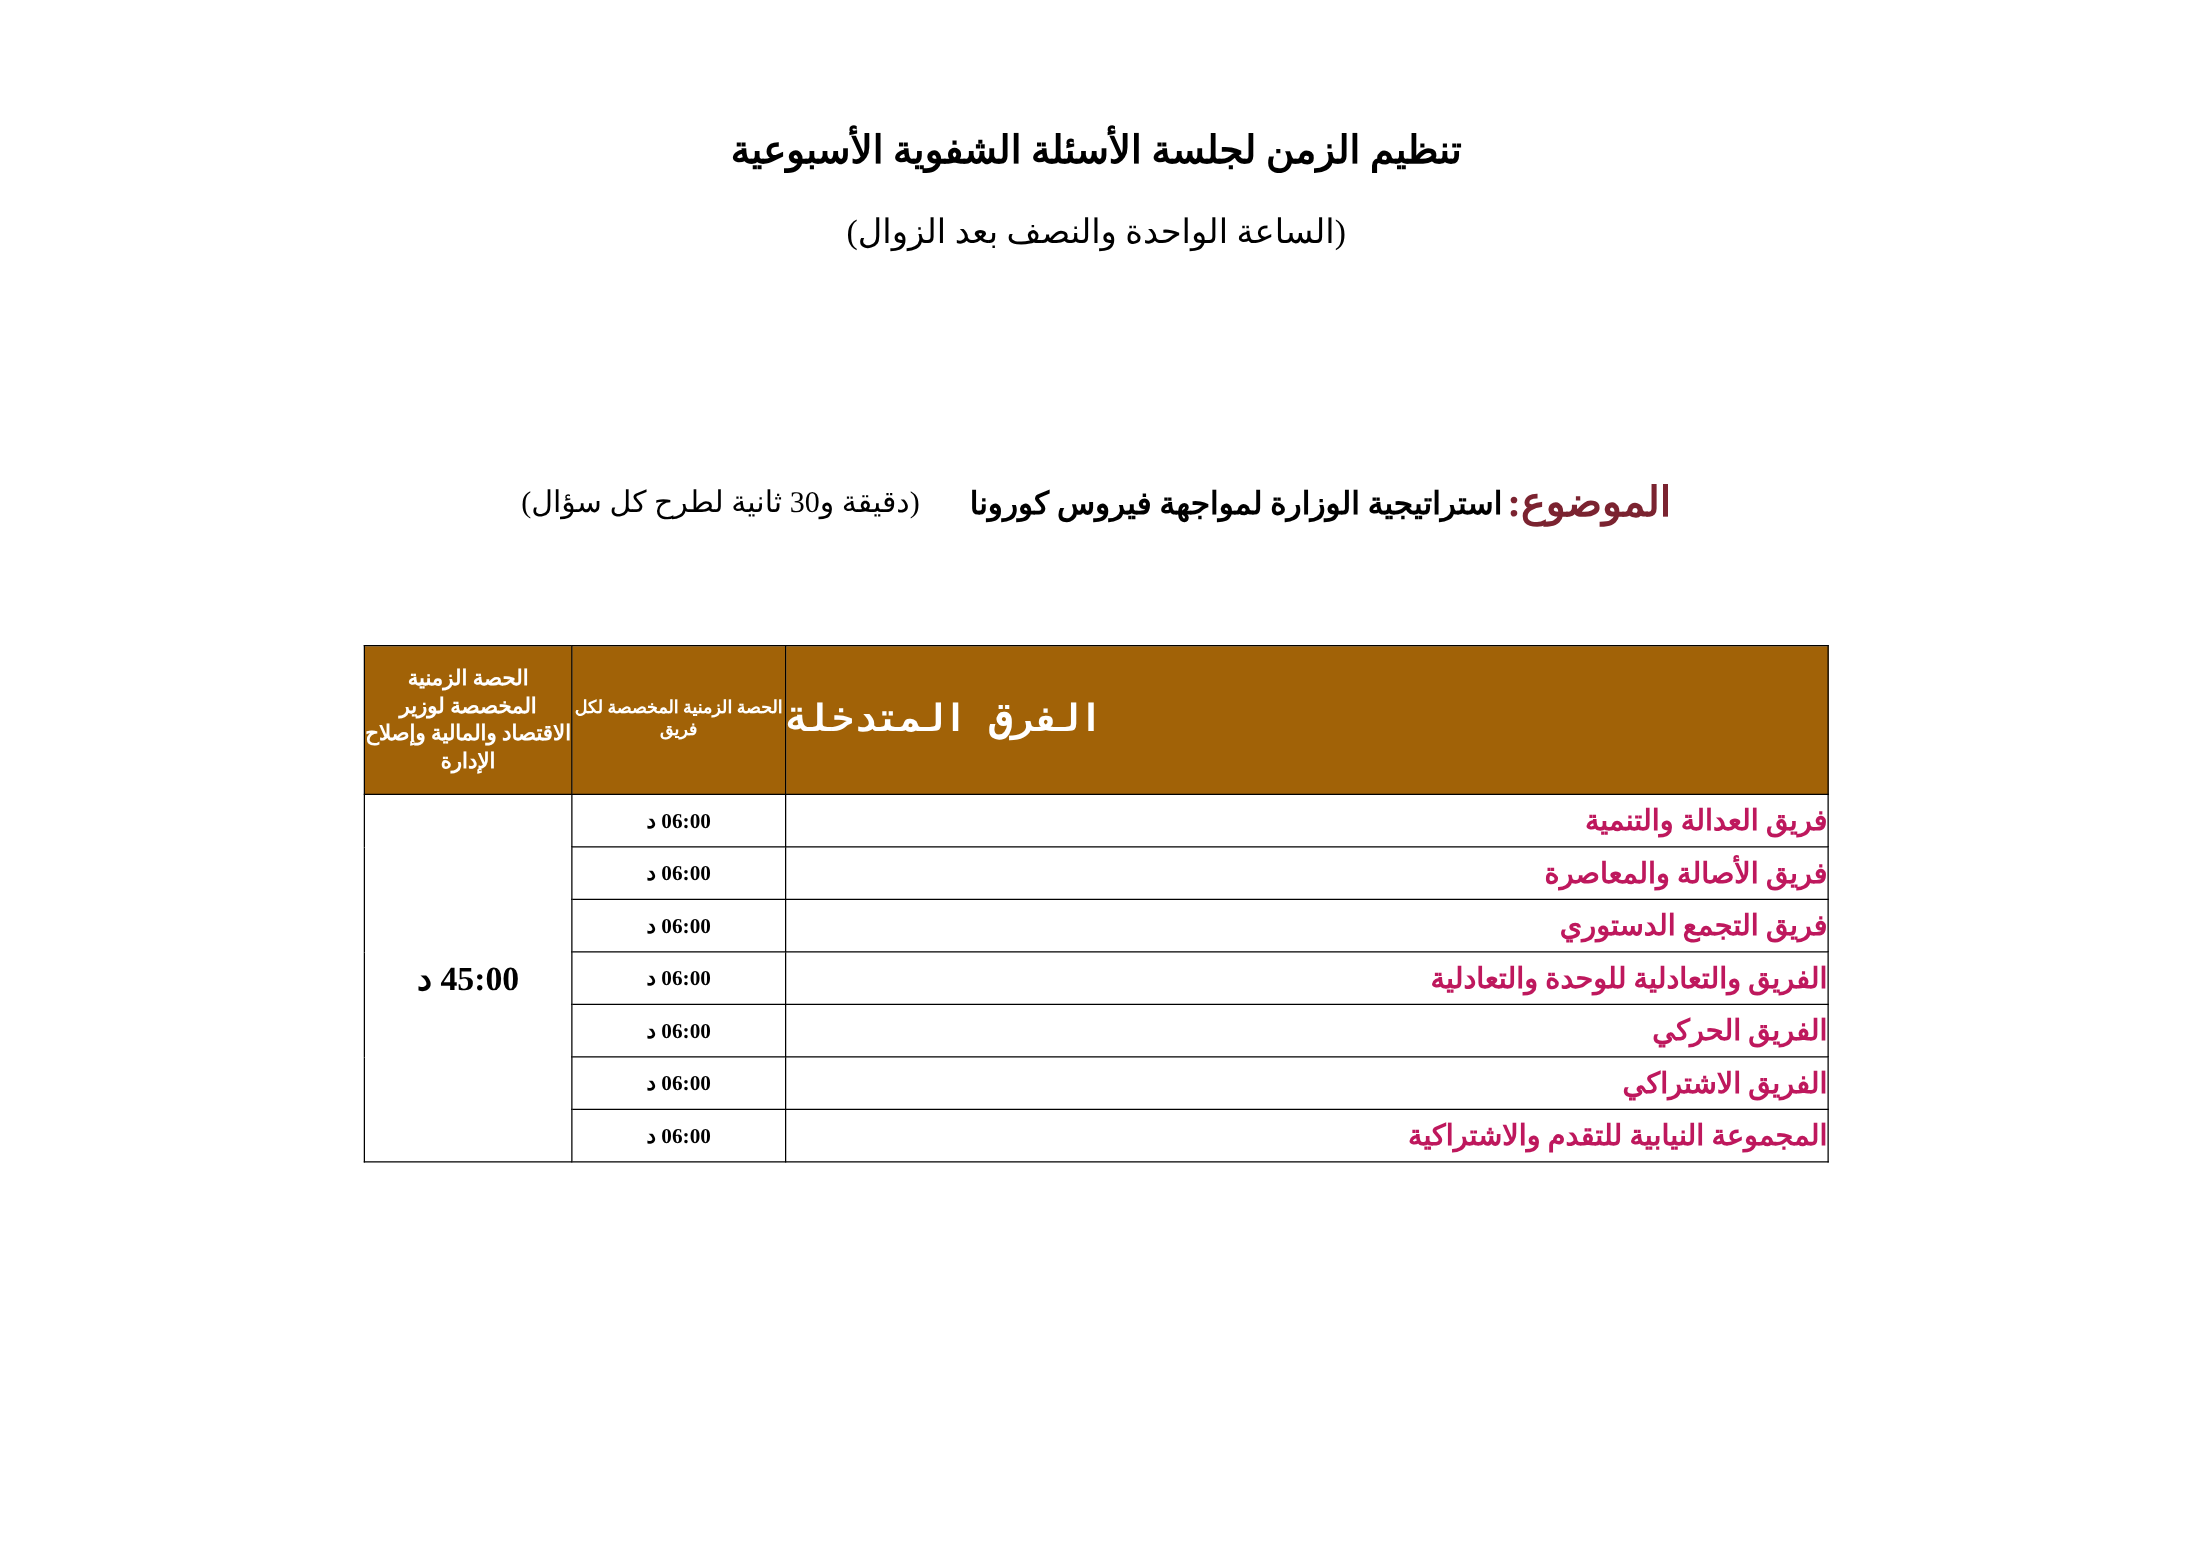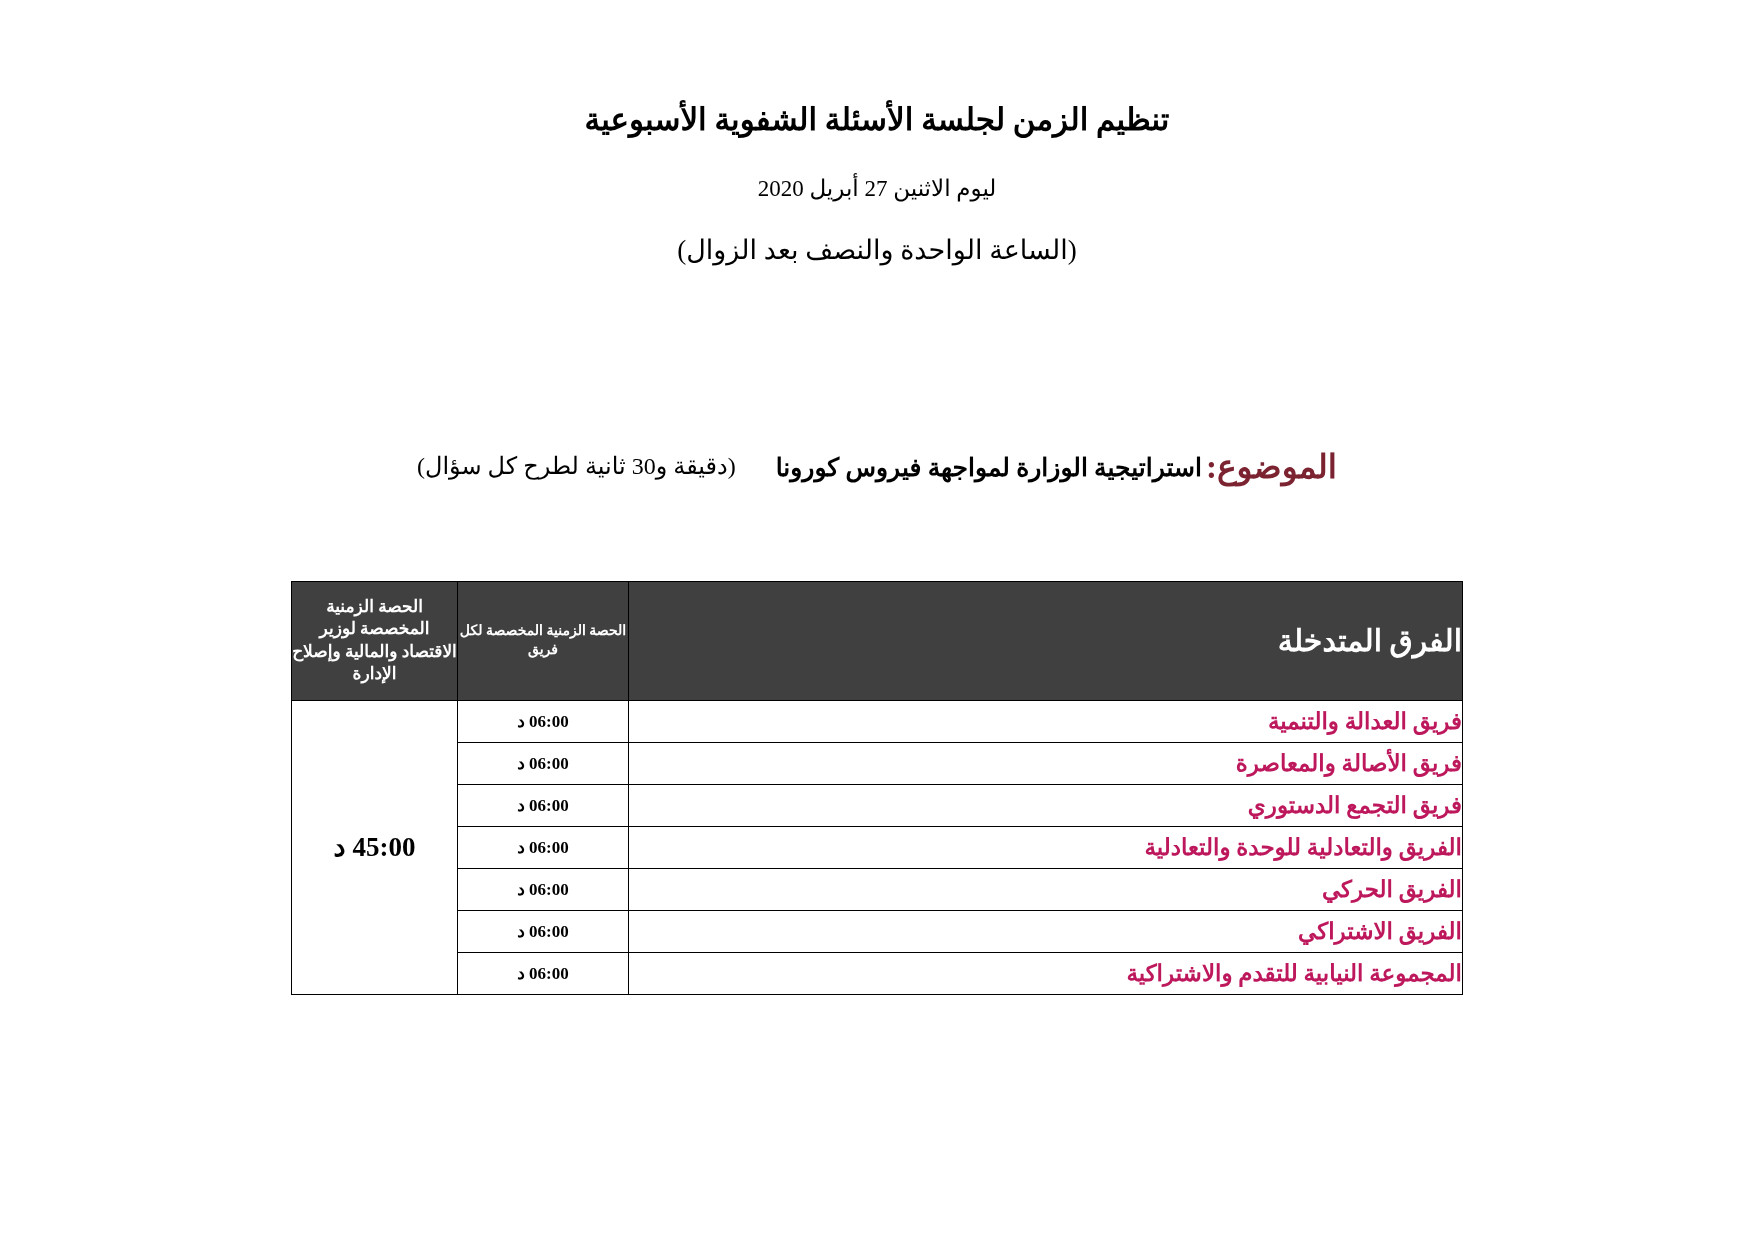"ليوم الاثنين 27 أبريل 2020" div.doc-subtitle { html: <div>ليوم الاثنين 27 أبريل 2020</div> -> none }
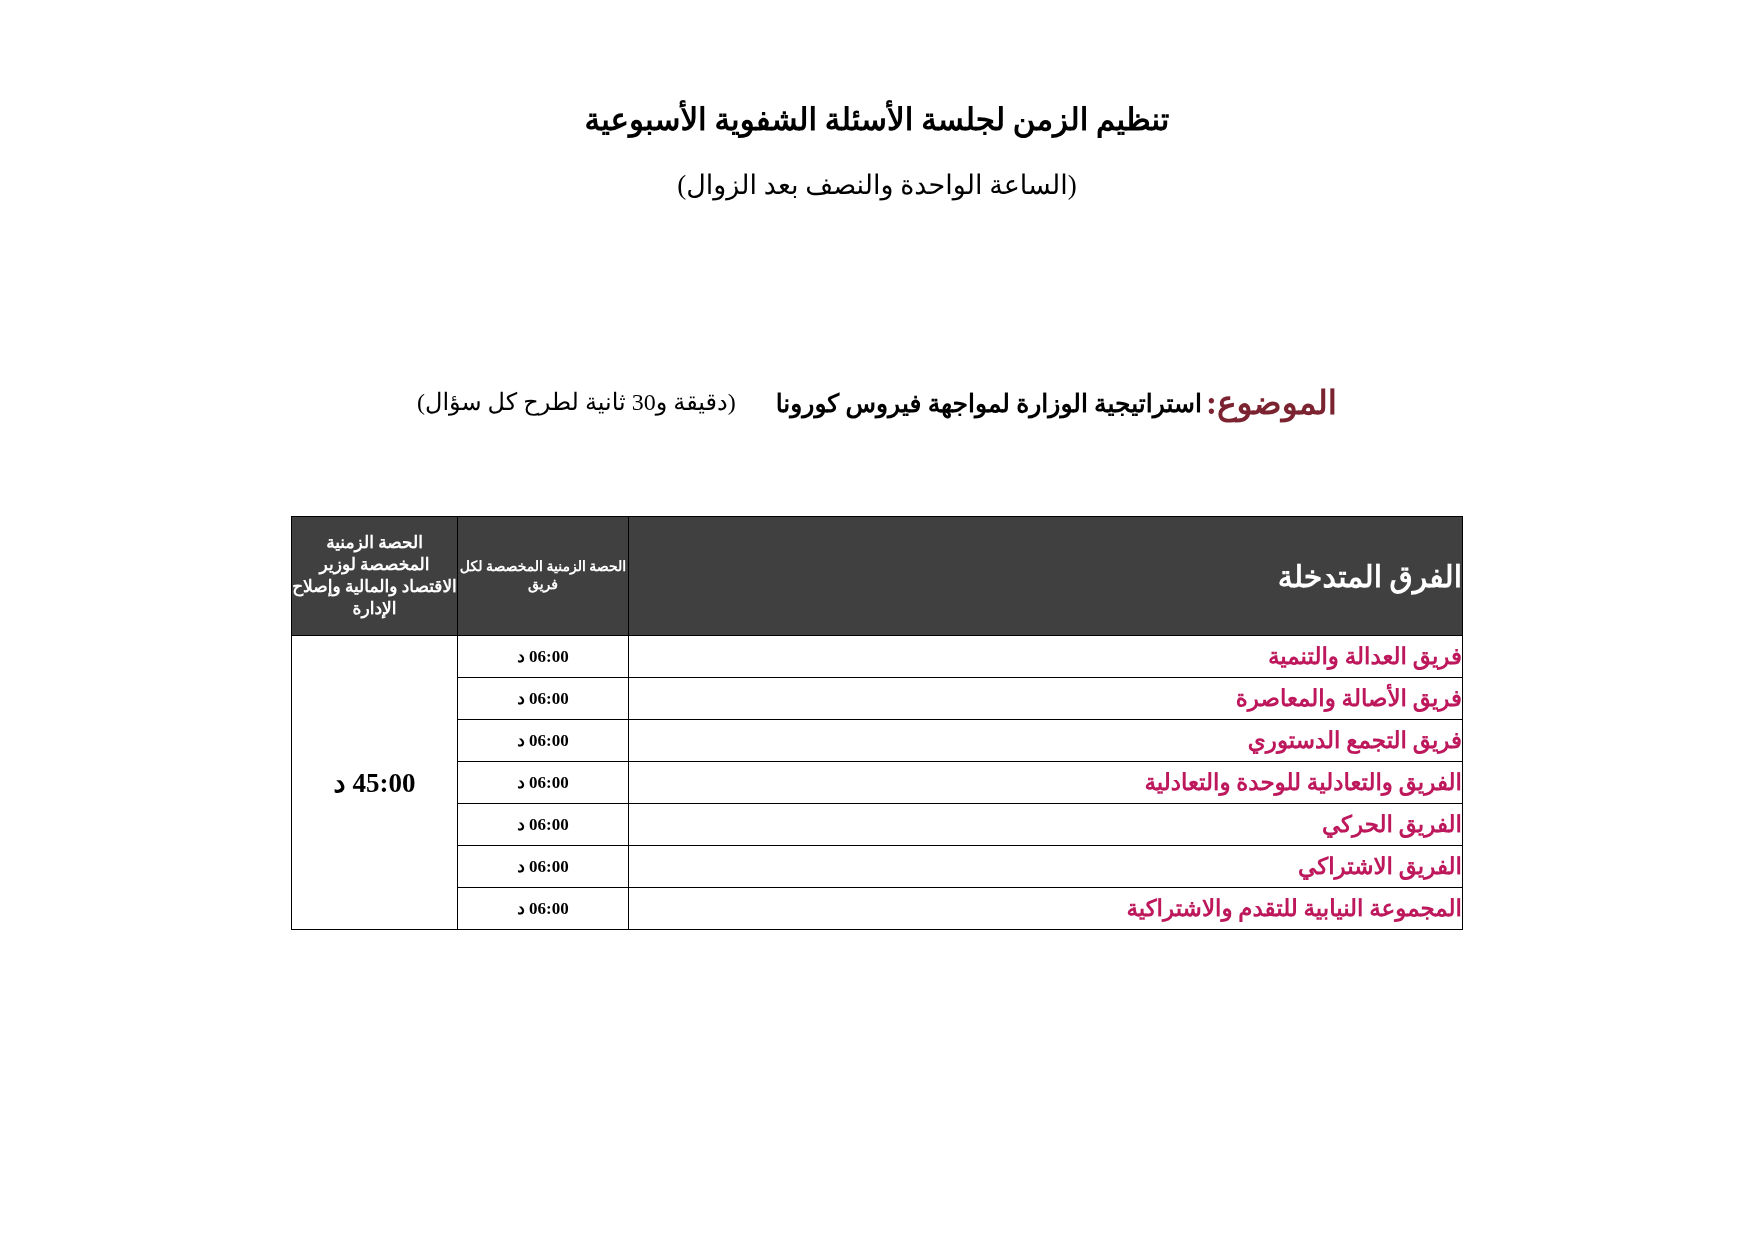"الحصة الزمنية المخصصة لوزير الاقتصاد" thead th { background: #404040 -> #a16207 }
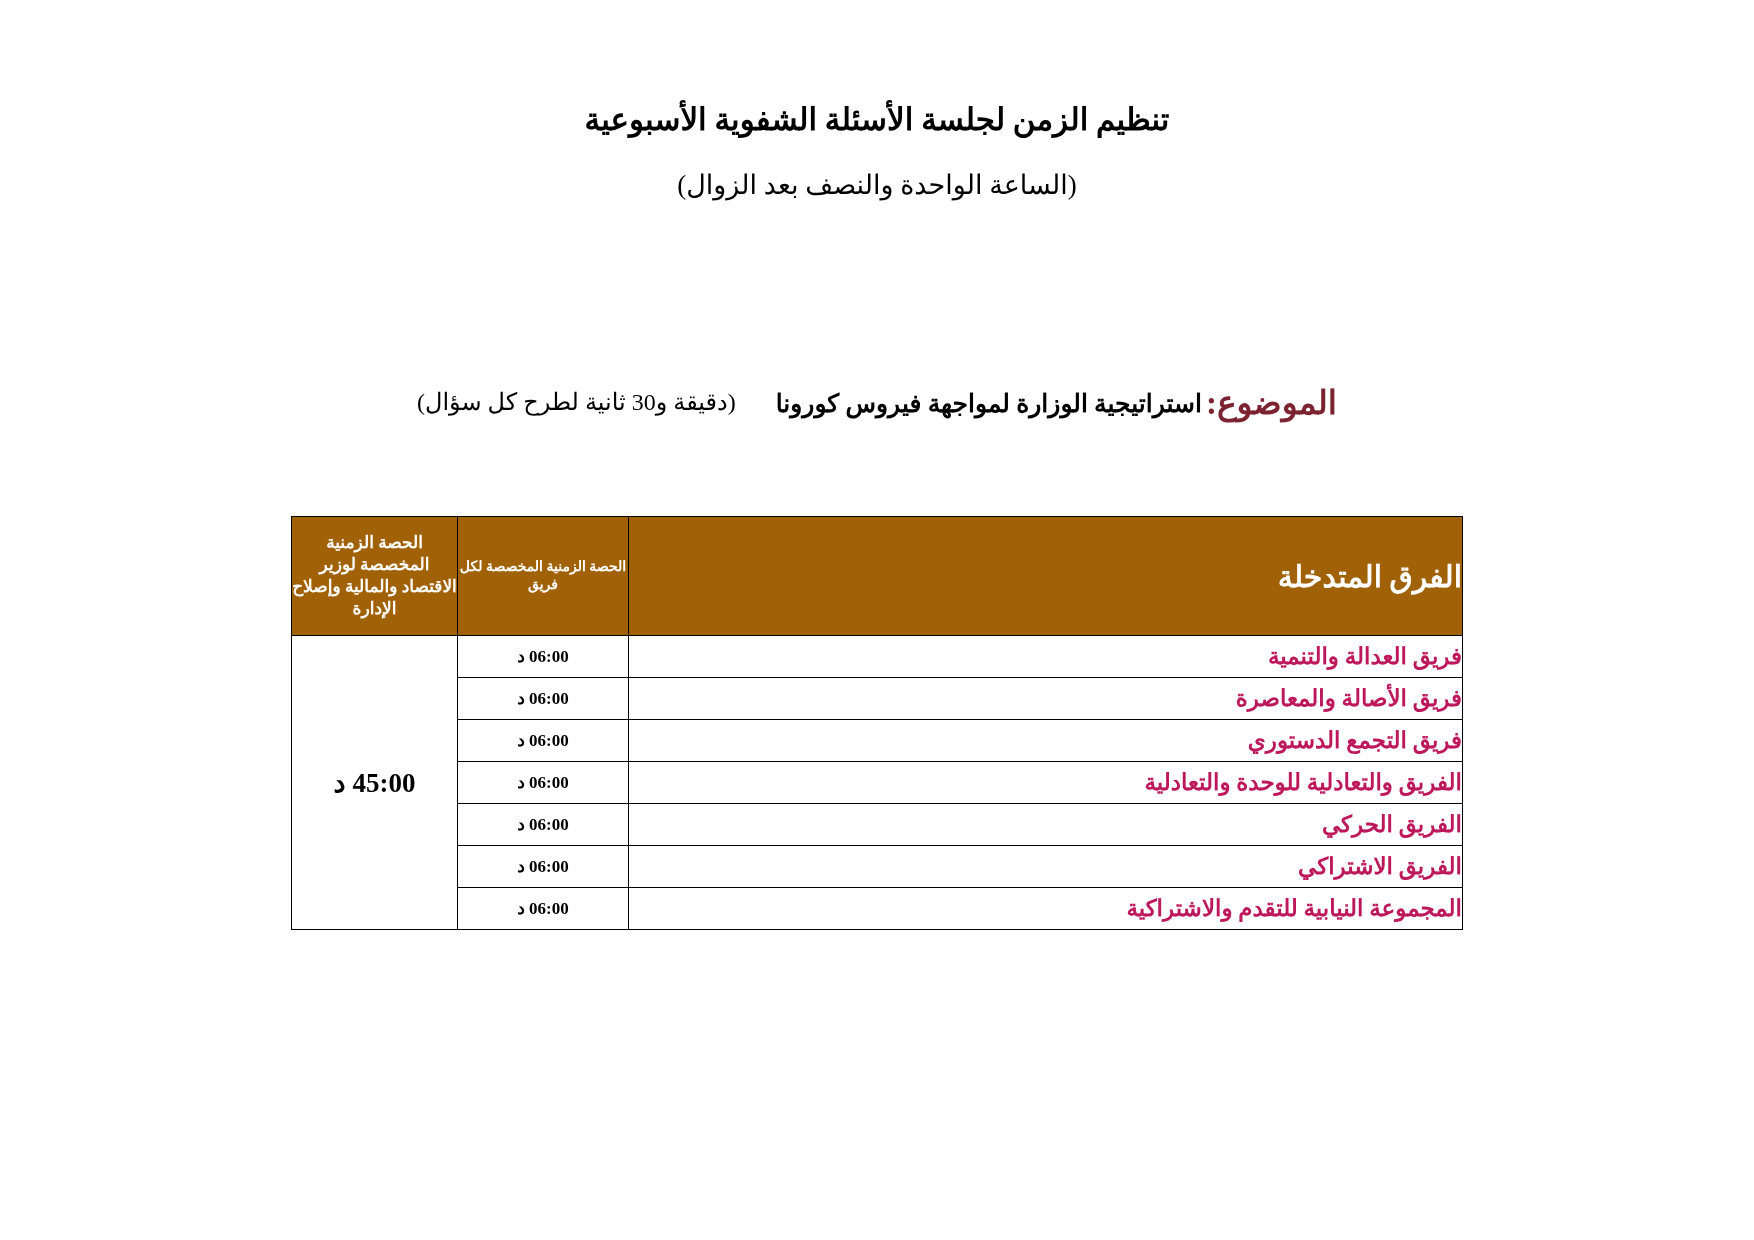"الفرق المتدخلة" th.col-teams { font-family: none -> Liberation Mono, monospace; text-align: right -> left }
